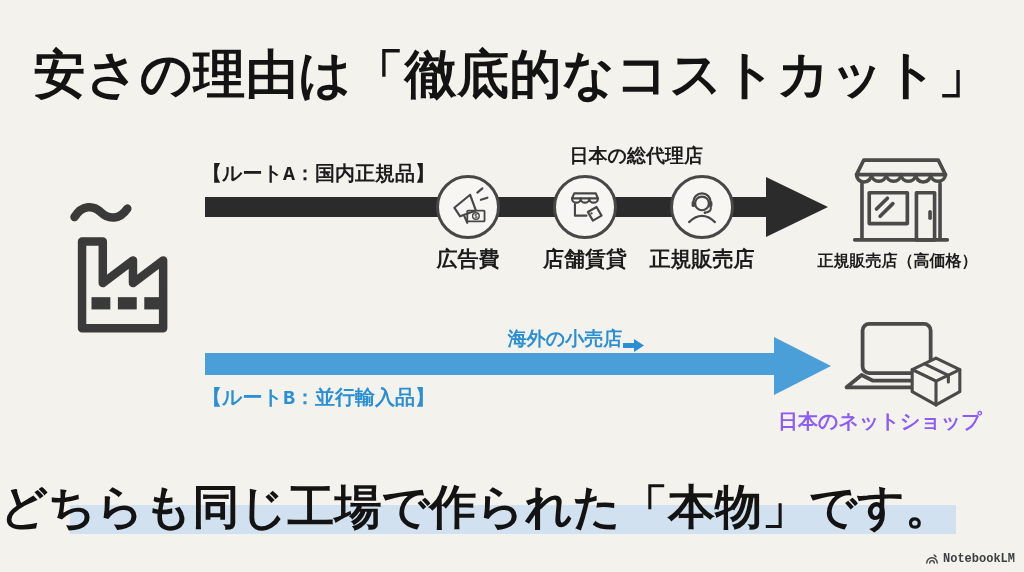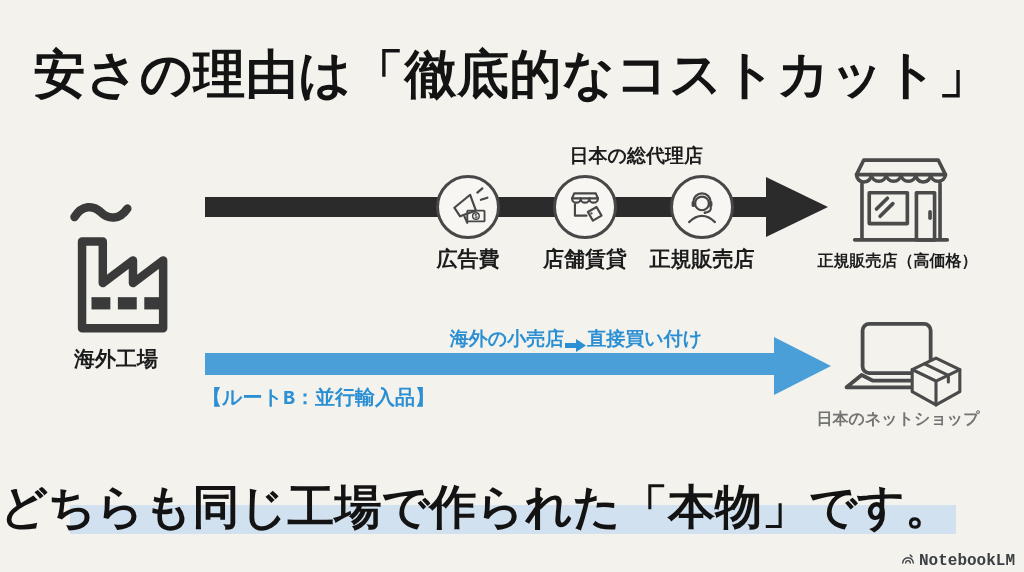"【ルートA：国内正規品】" div.abs { html: none -> <div>【ルートA：国内正規品】</div> }
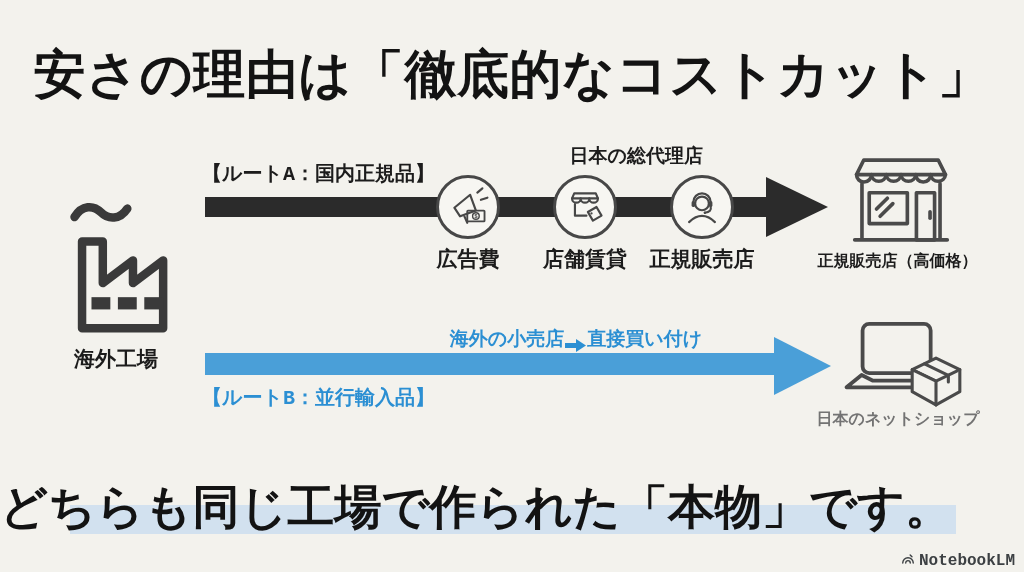"直接買い付け" span { html: <span>直接買い付け</span> -> none }
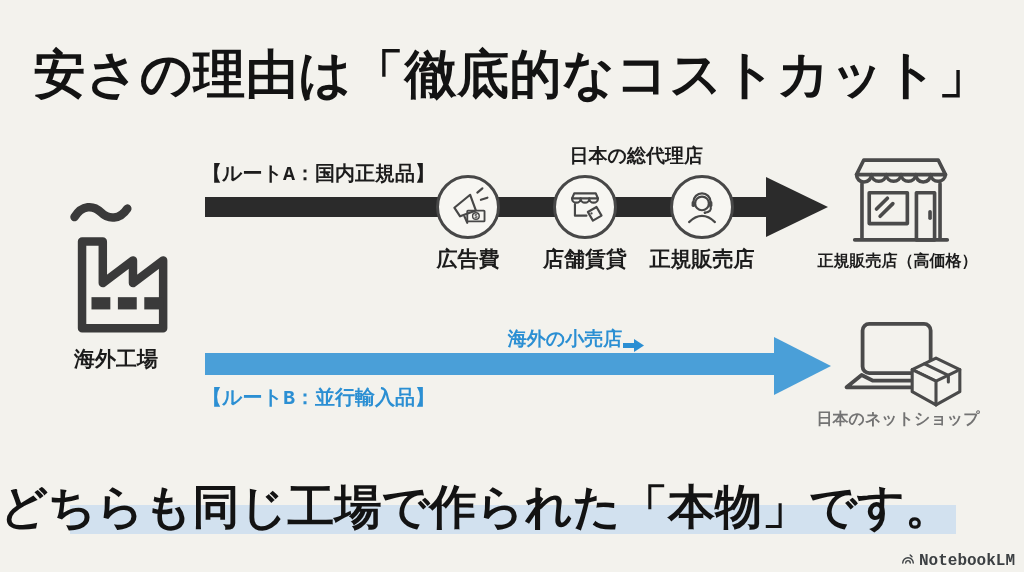"海外工場" div.abs { html: <div>海外工場</div> -> none }
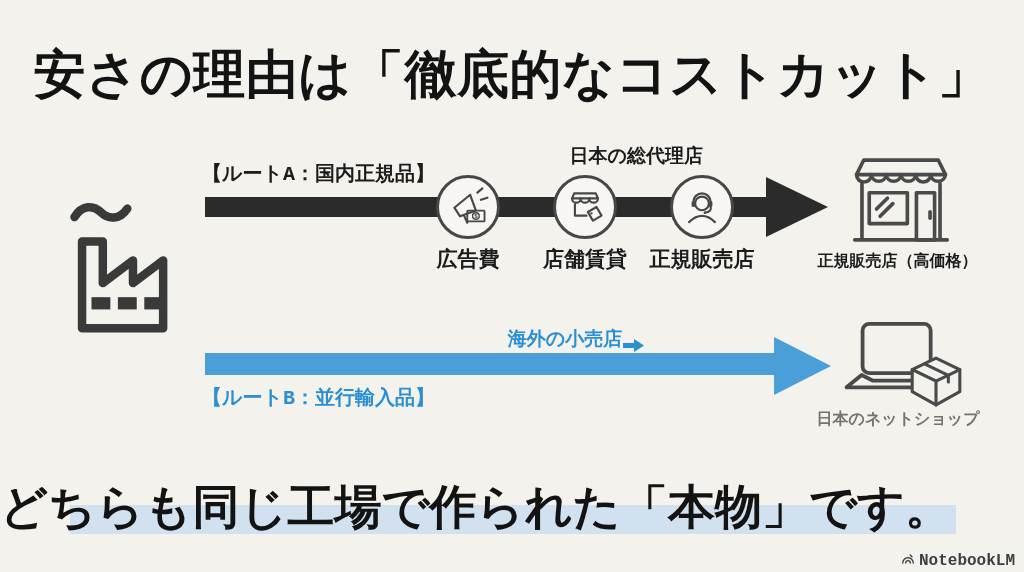"日本のネットショップ" .dest-b { color: #737373 -> #8b5cf6; font-size: 16px -> 20px; text-align: center -> none }
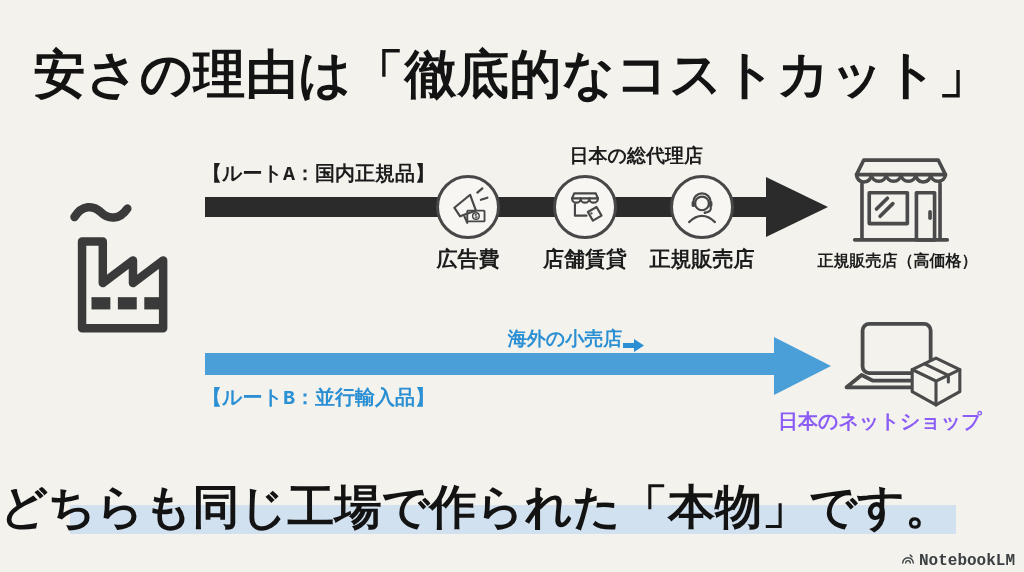"NotebookLM" .watermark { align-items: flex-start -> center; font-size: 16px -> 12px }
